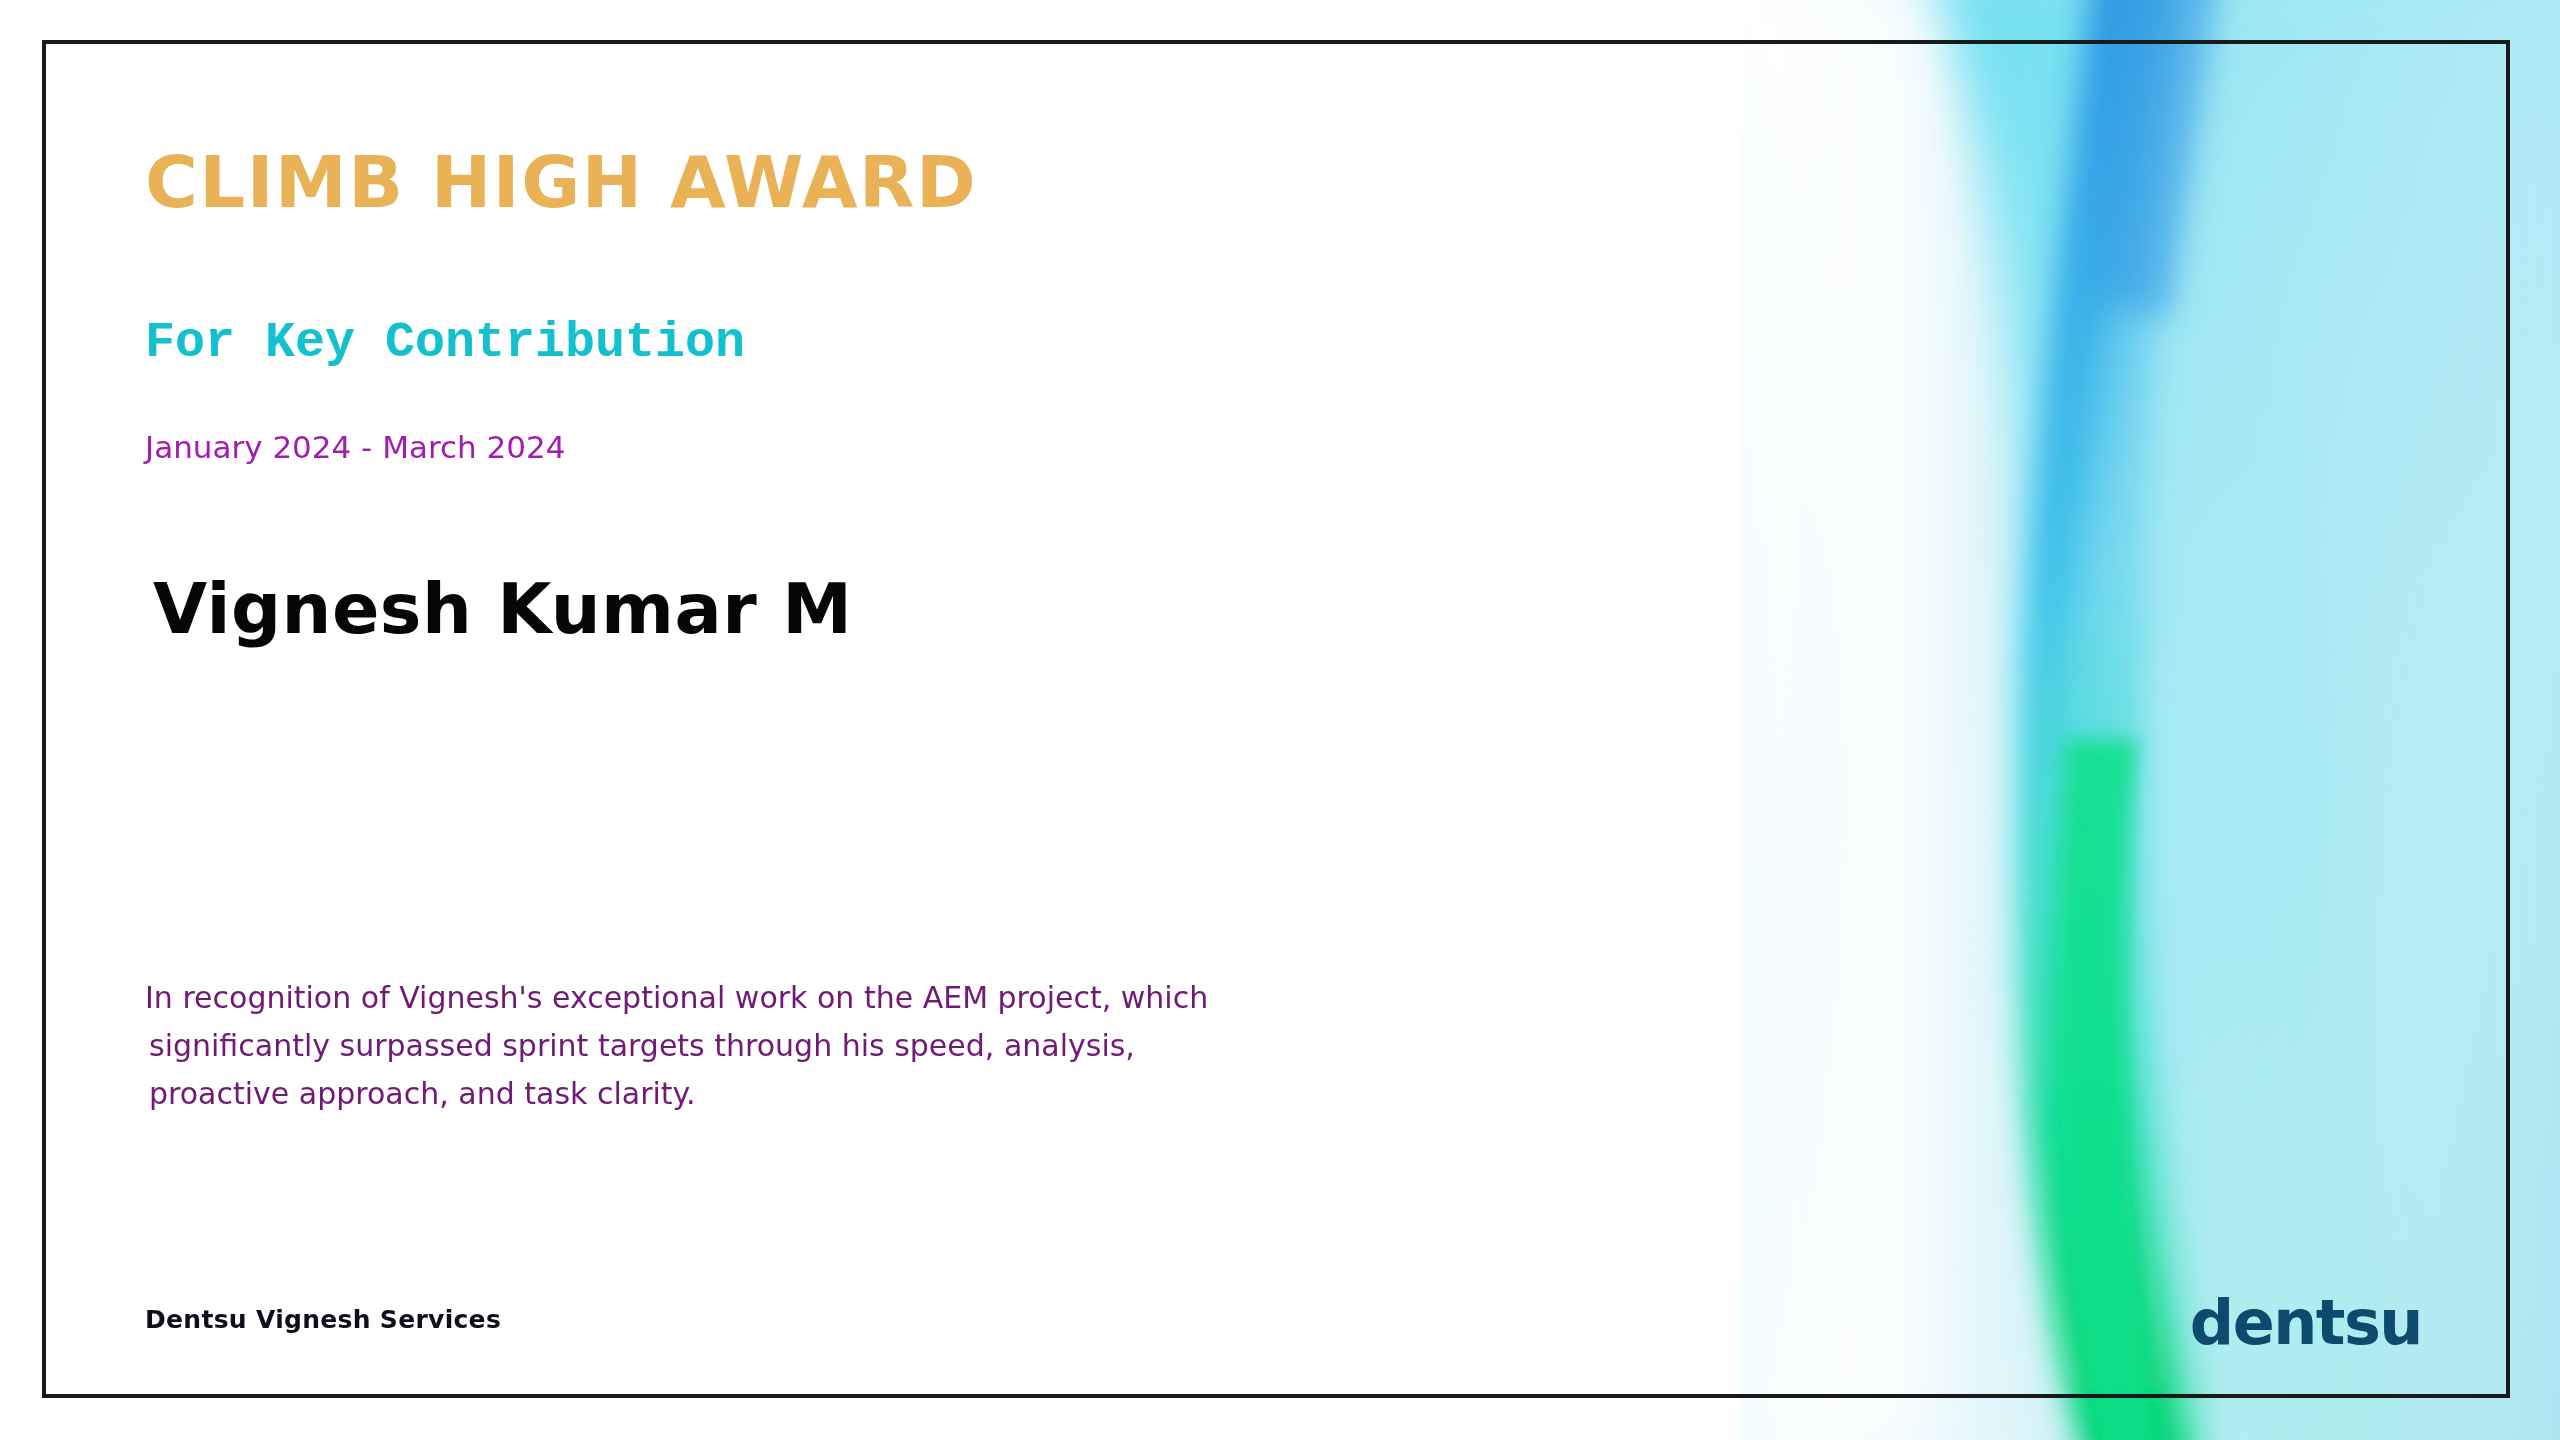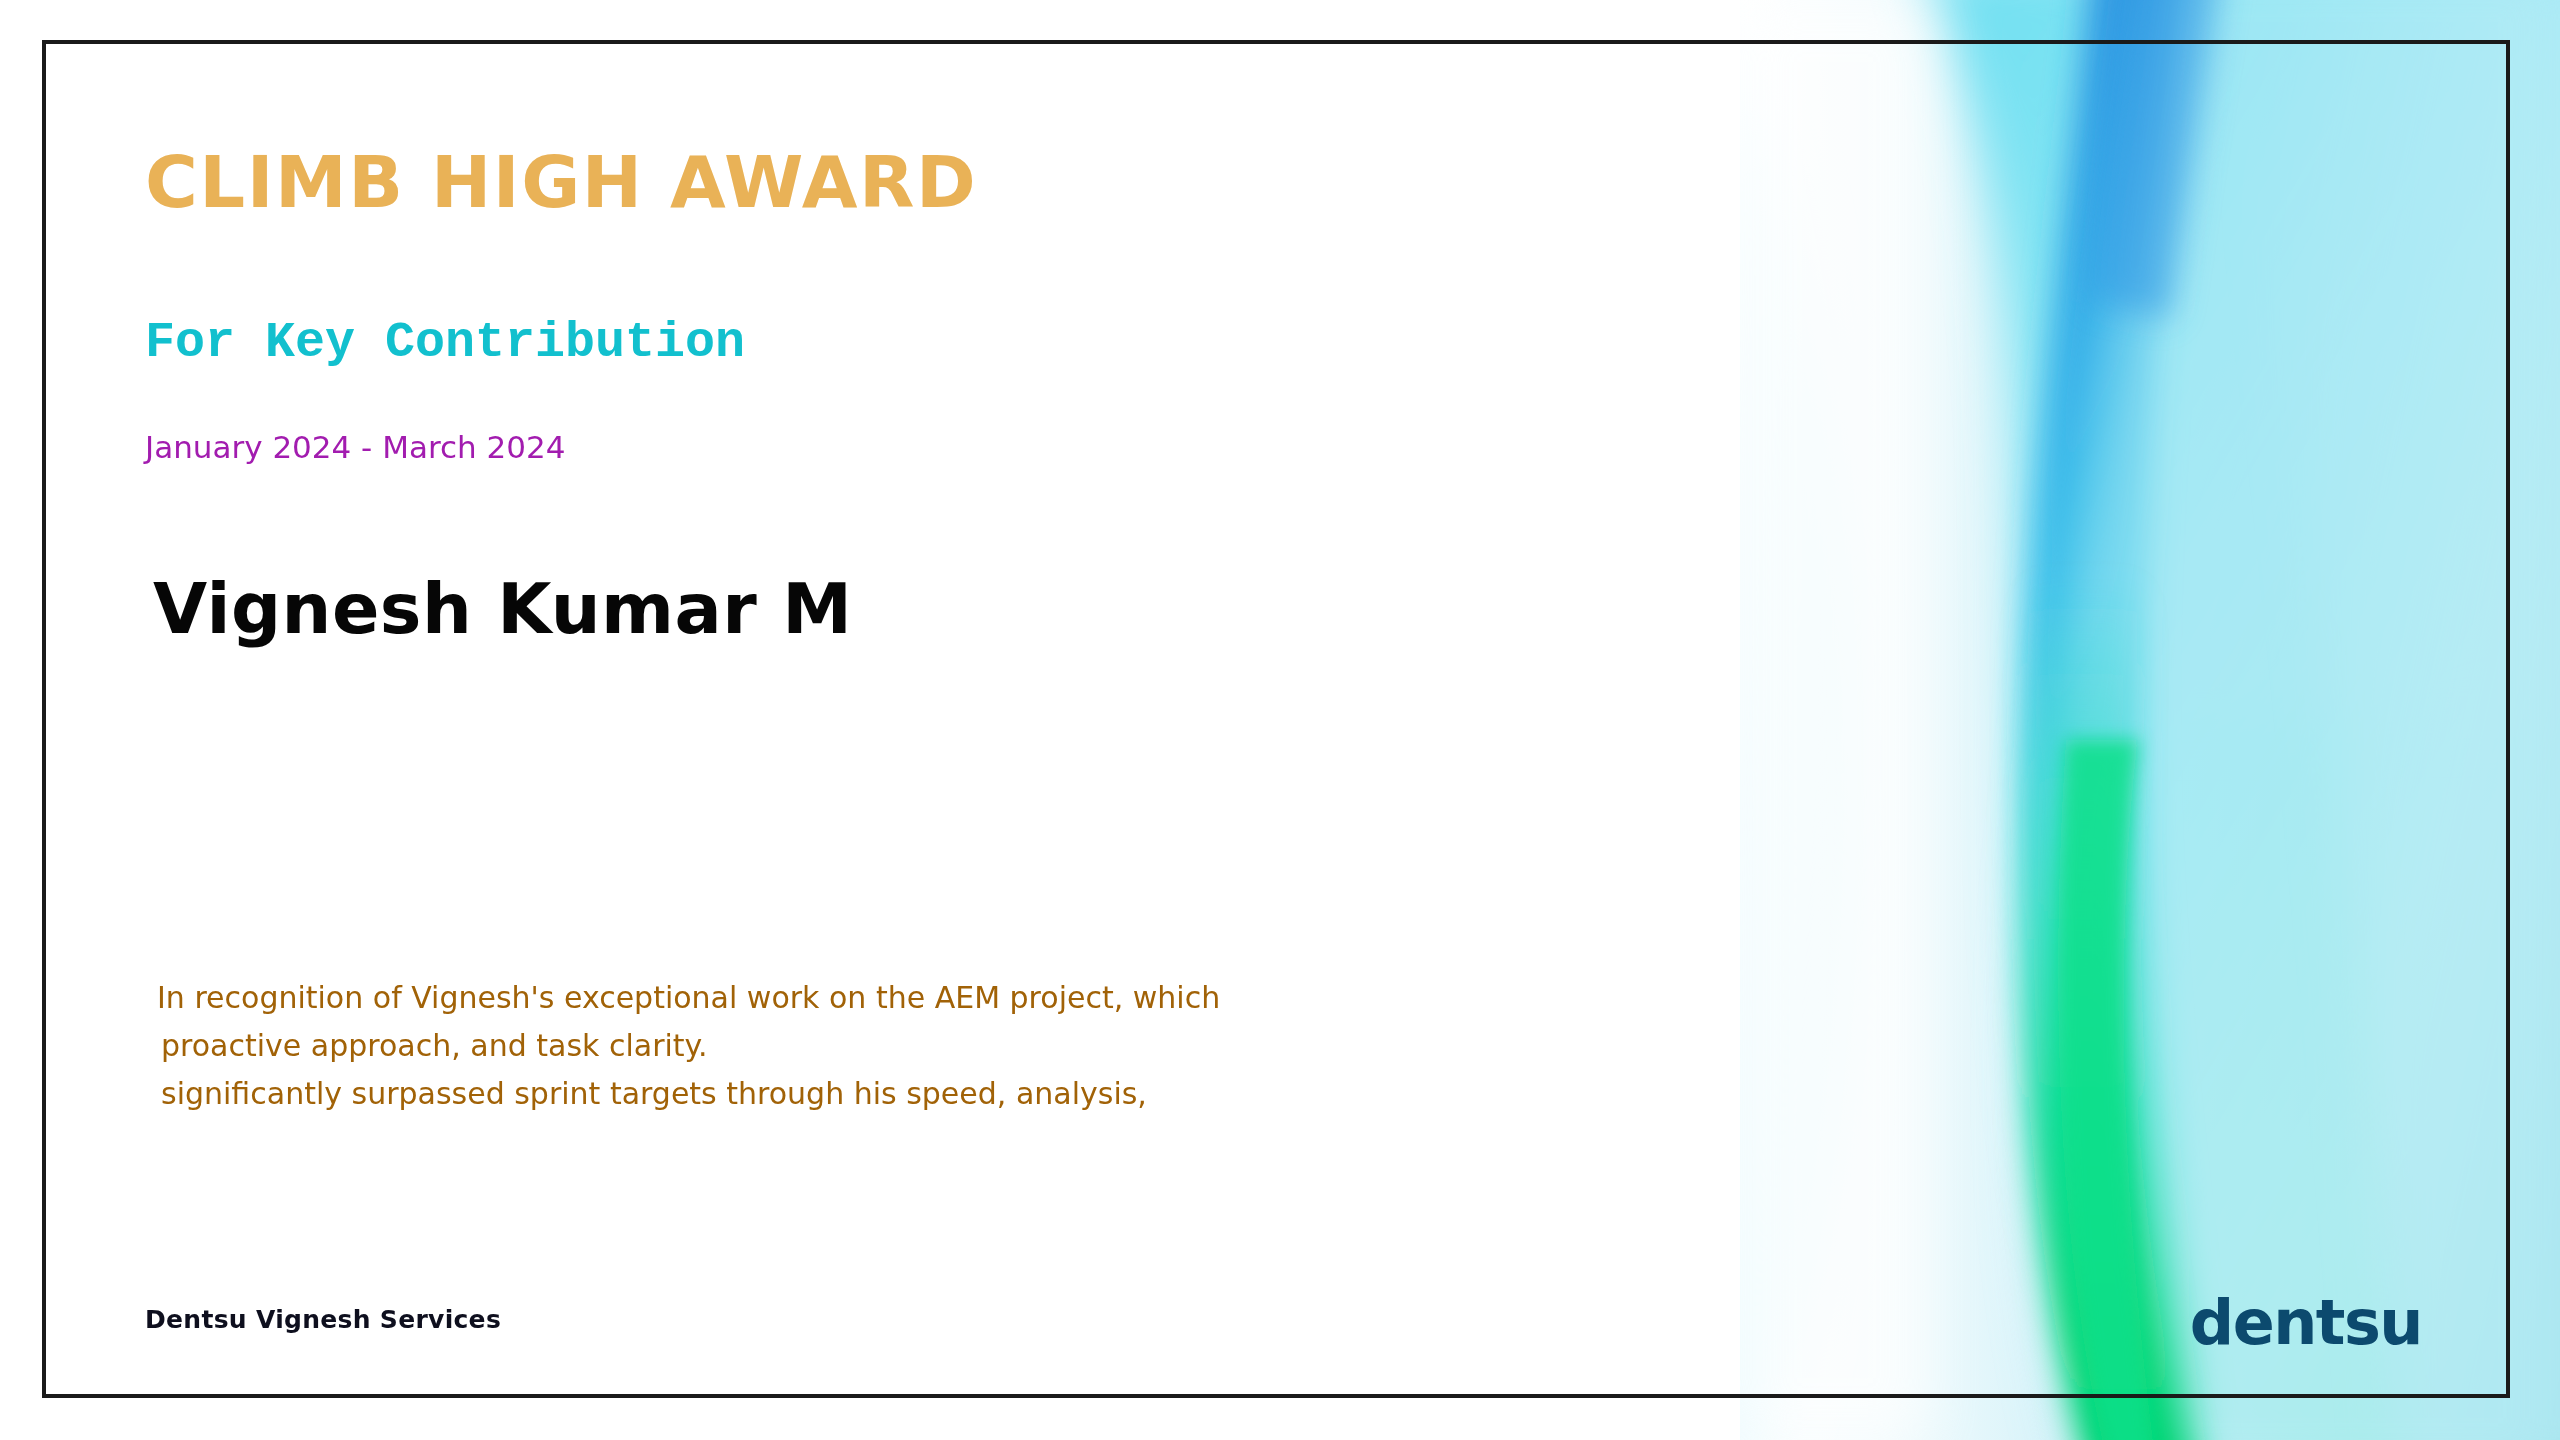"In recognition of Vignesh's exceptional" .citation { color: #a16207 -> #701a75; left: 12px -> 0 }
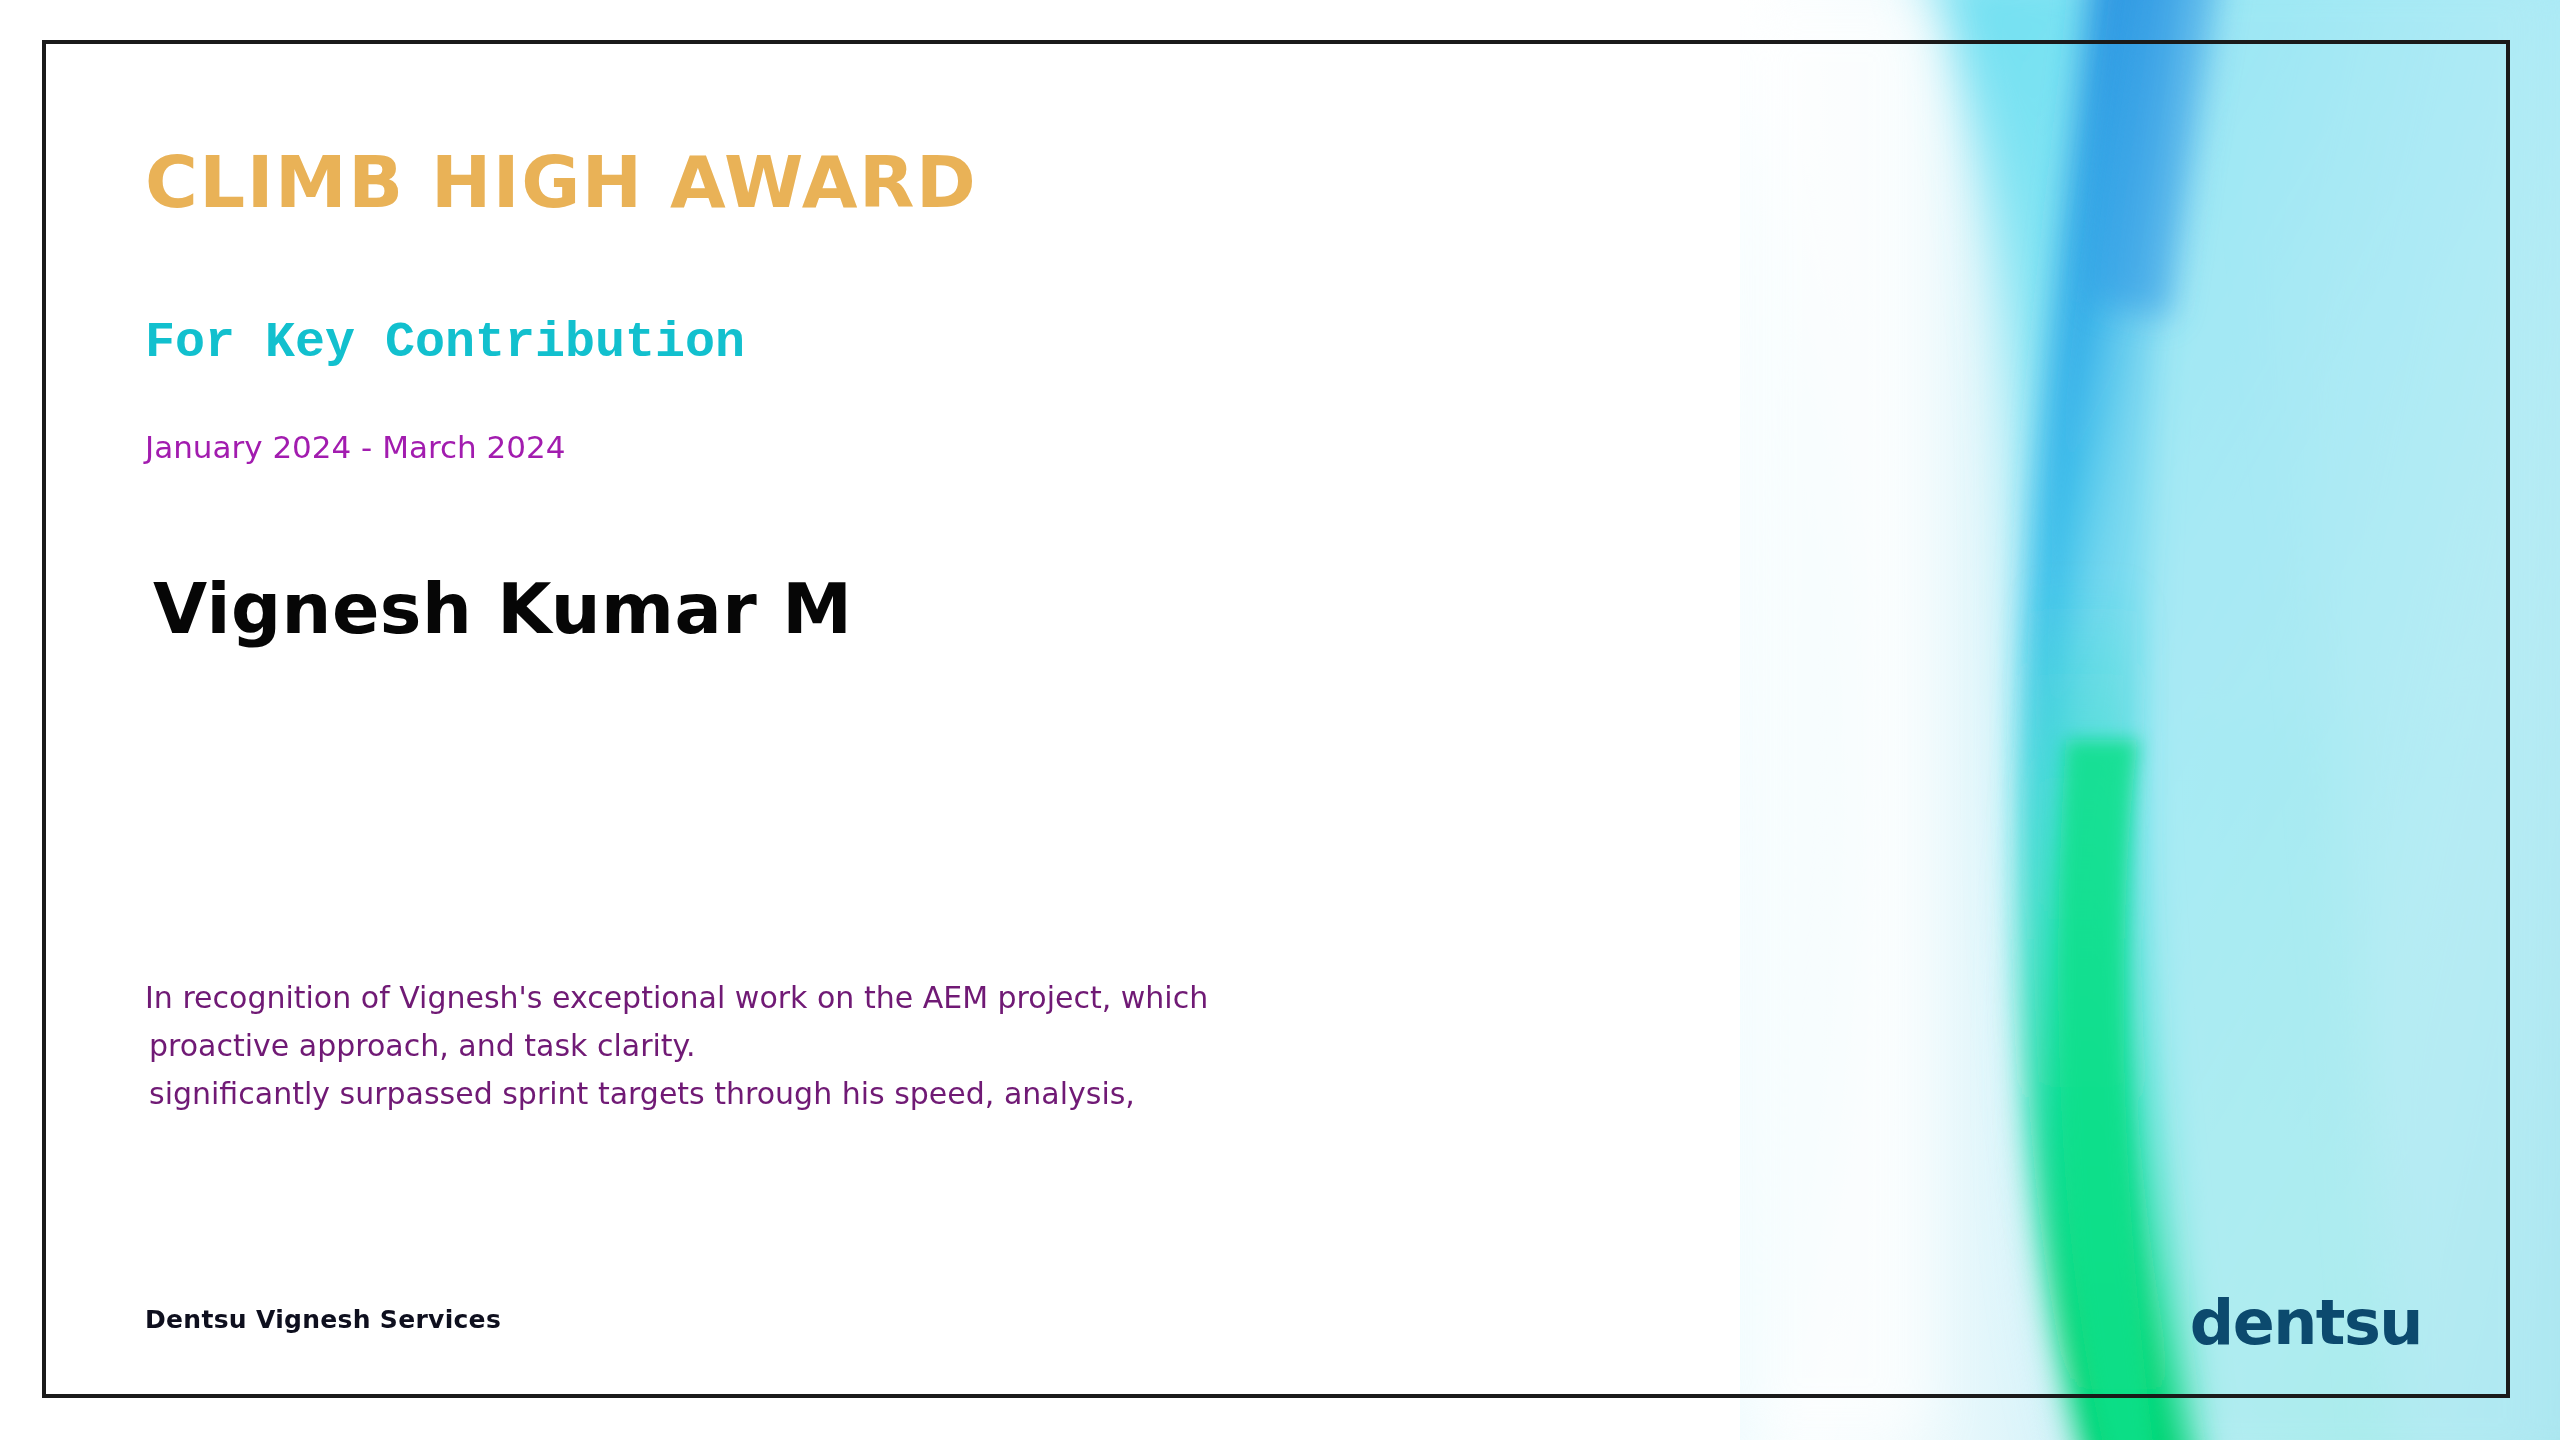"proactive approach, and task clarity." span.line { order: before "significantly surpassed sprint targets" -> after "significantly surpassed sprint targets" }
